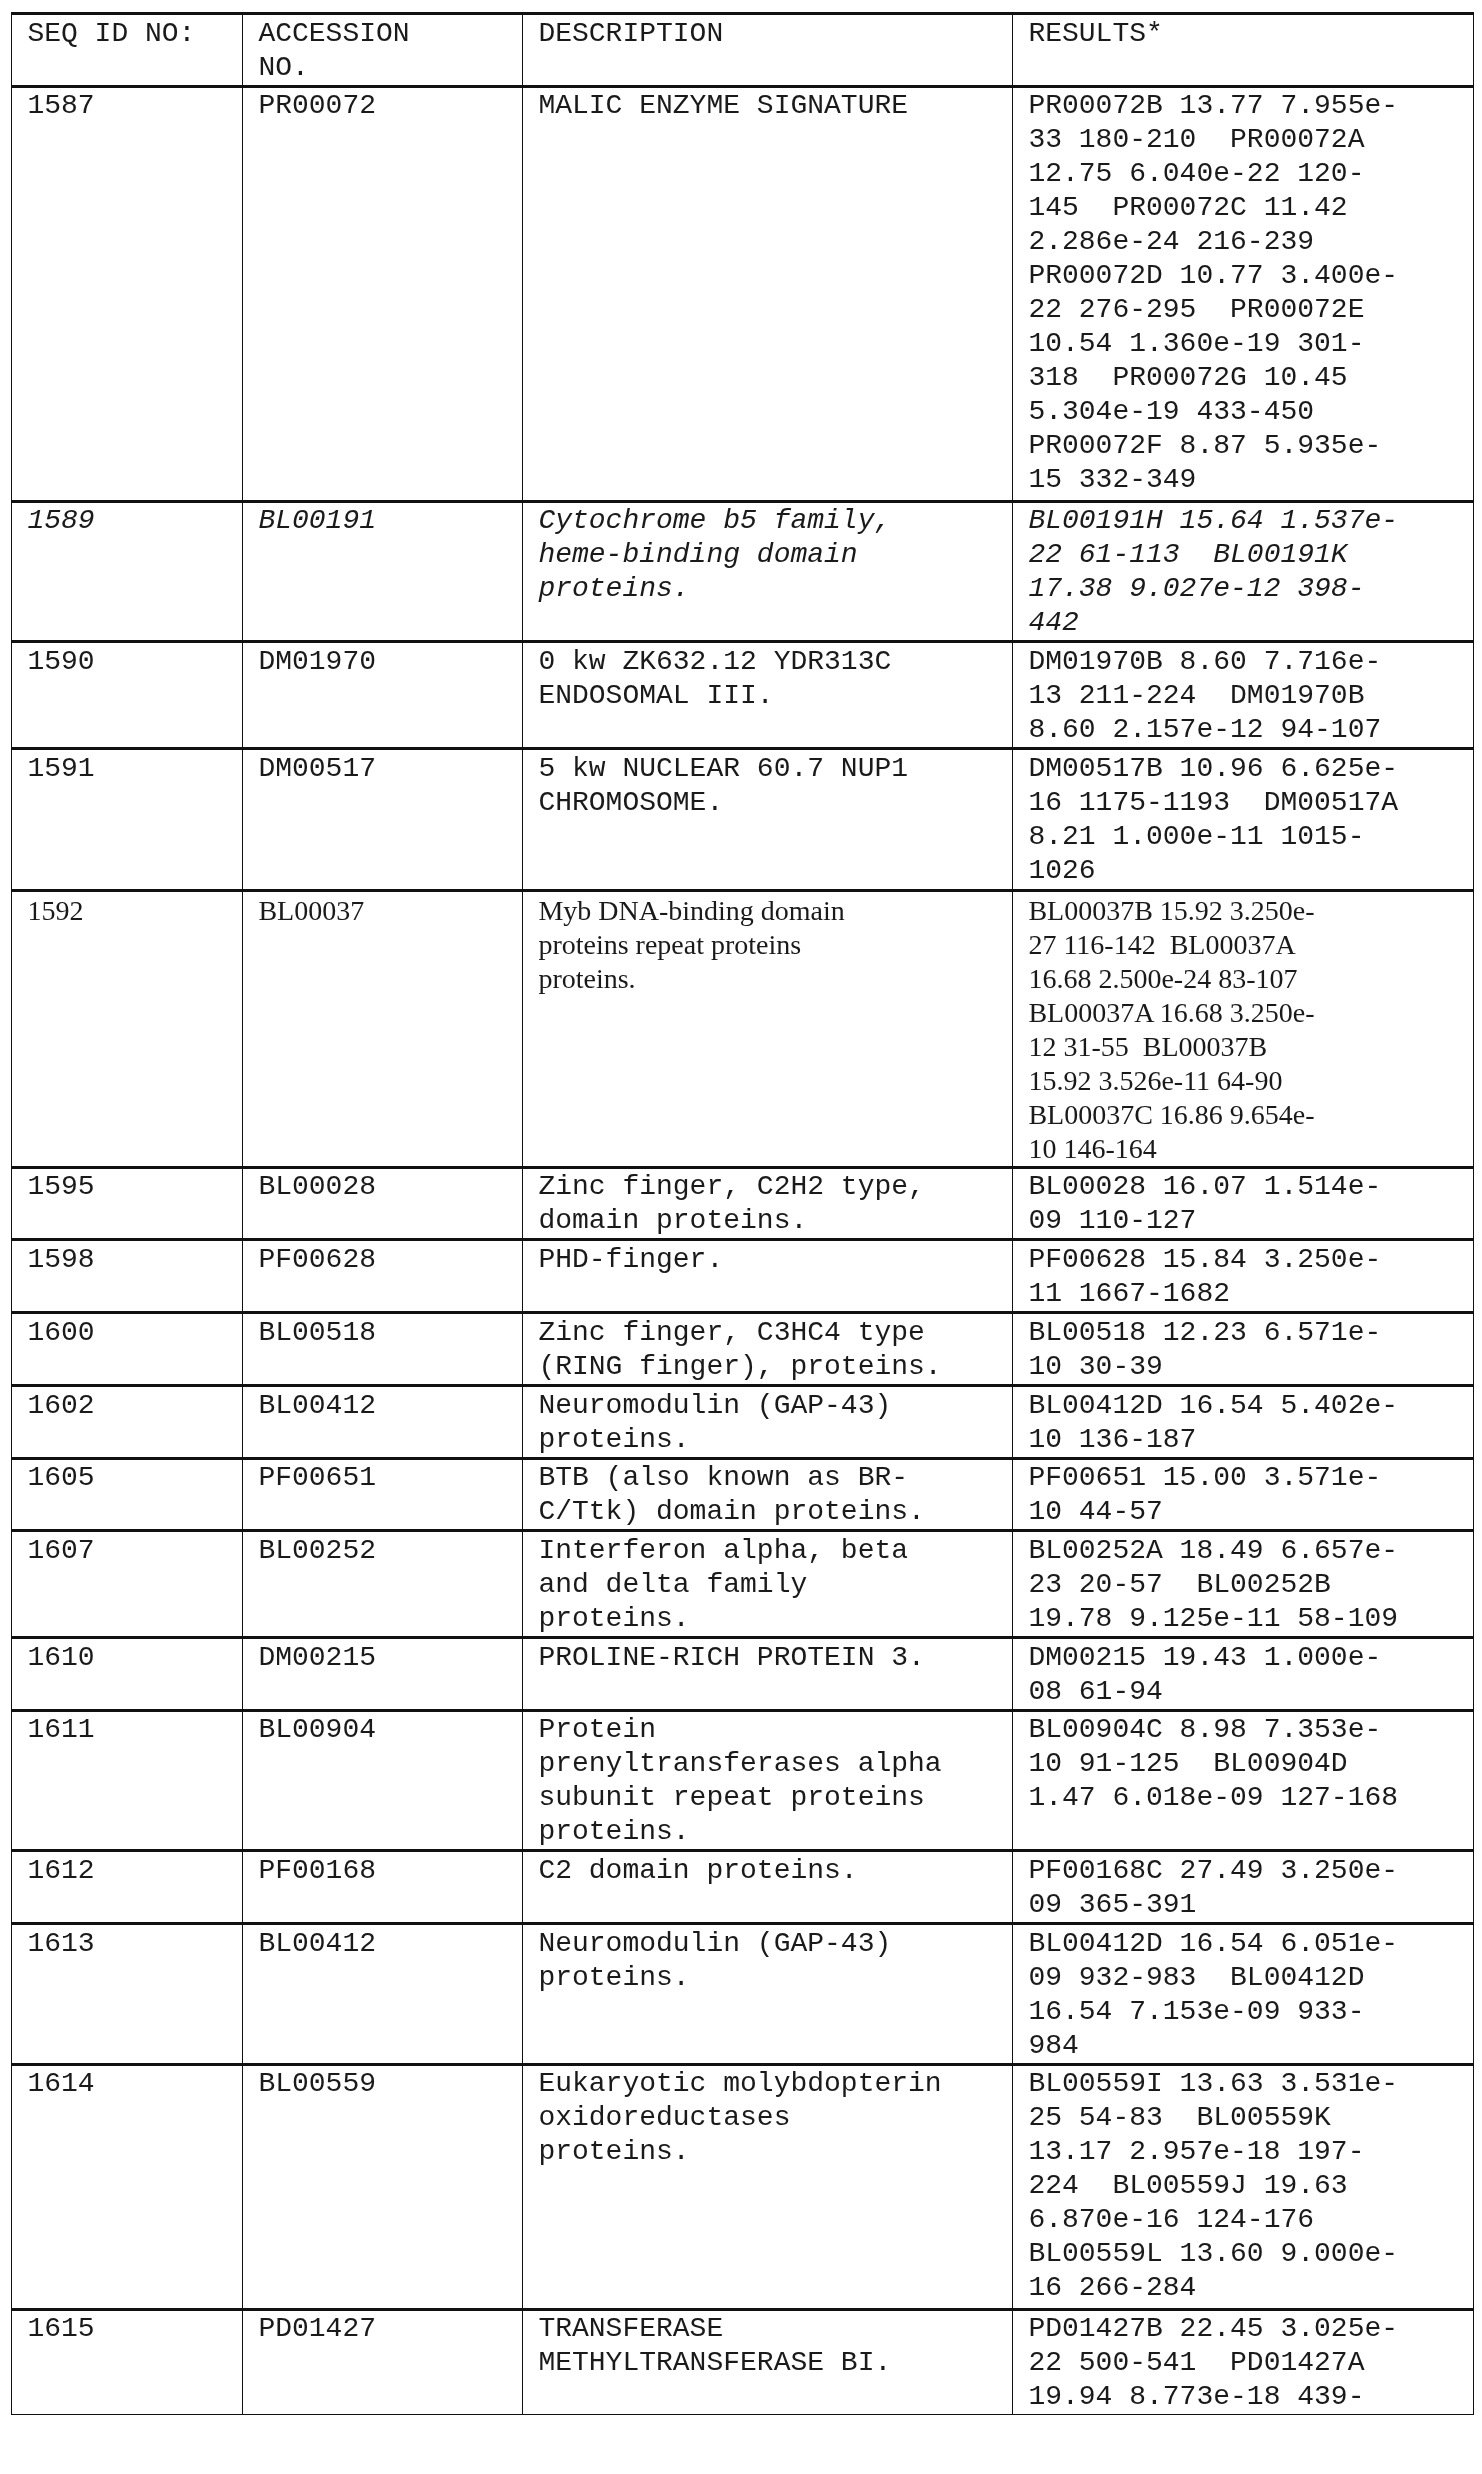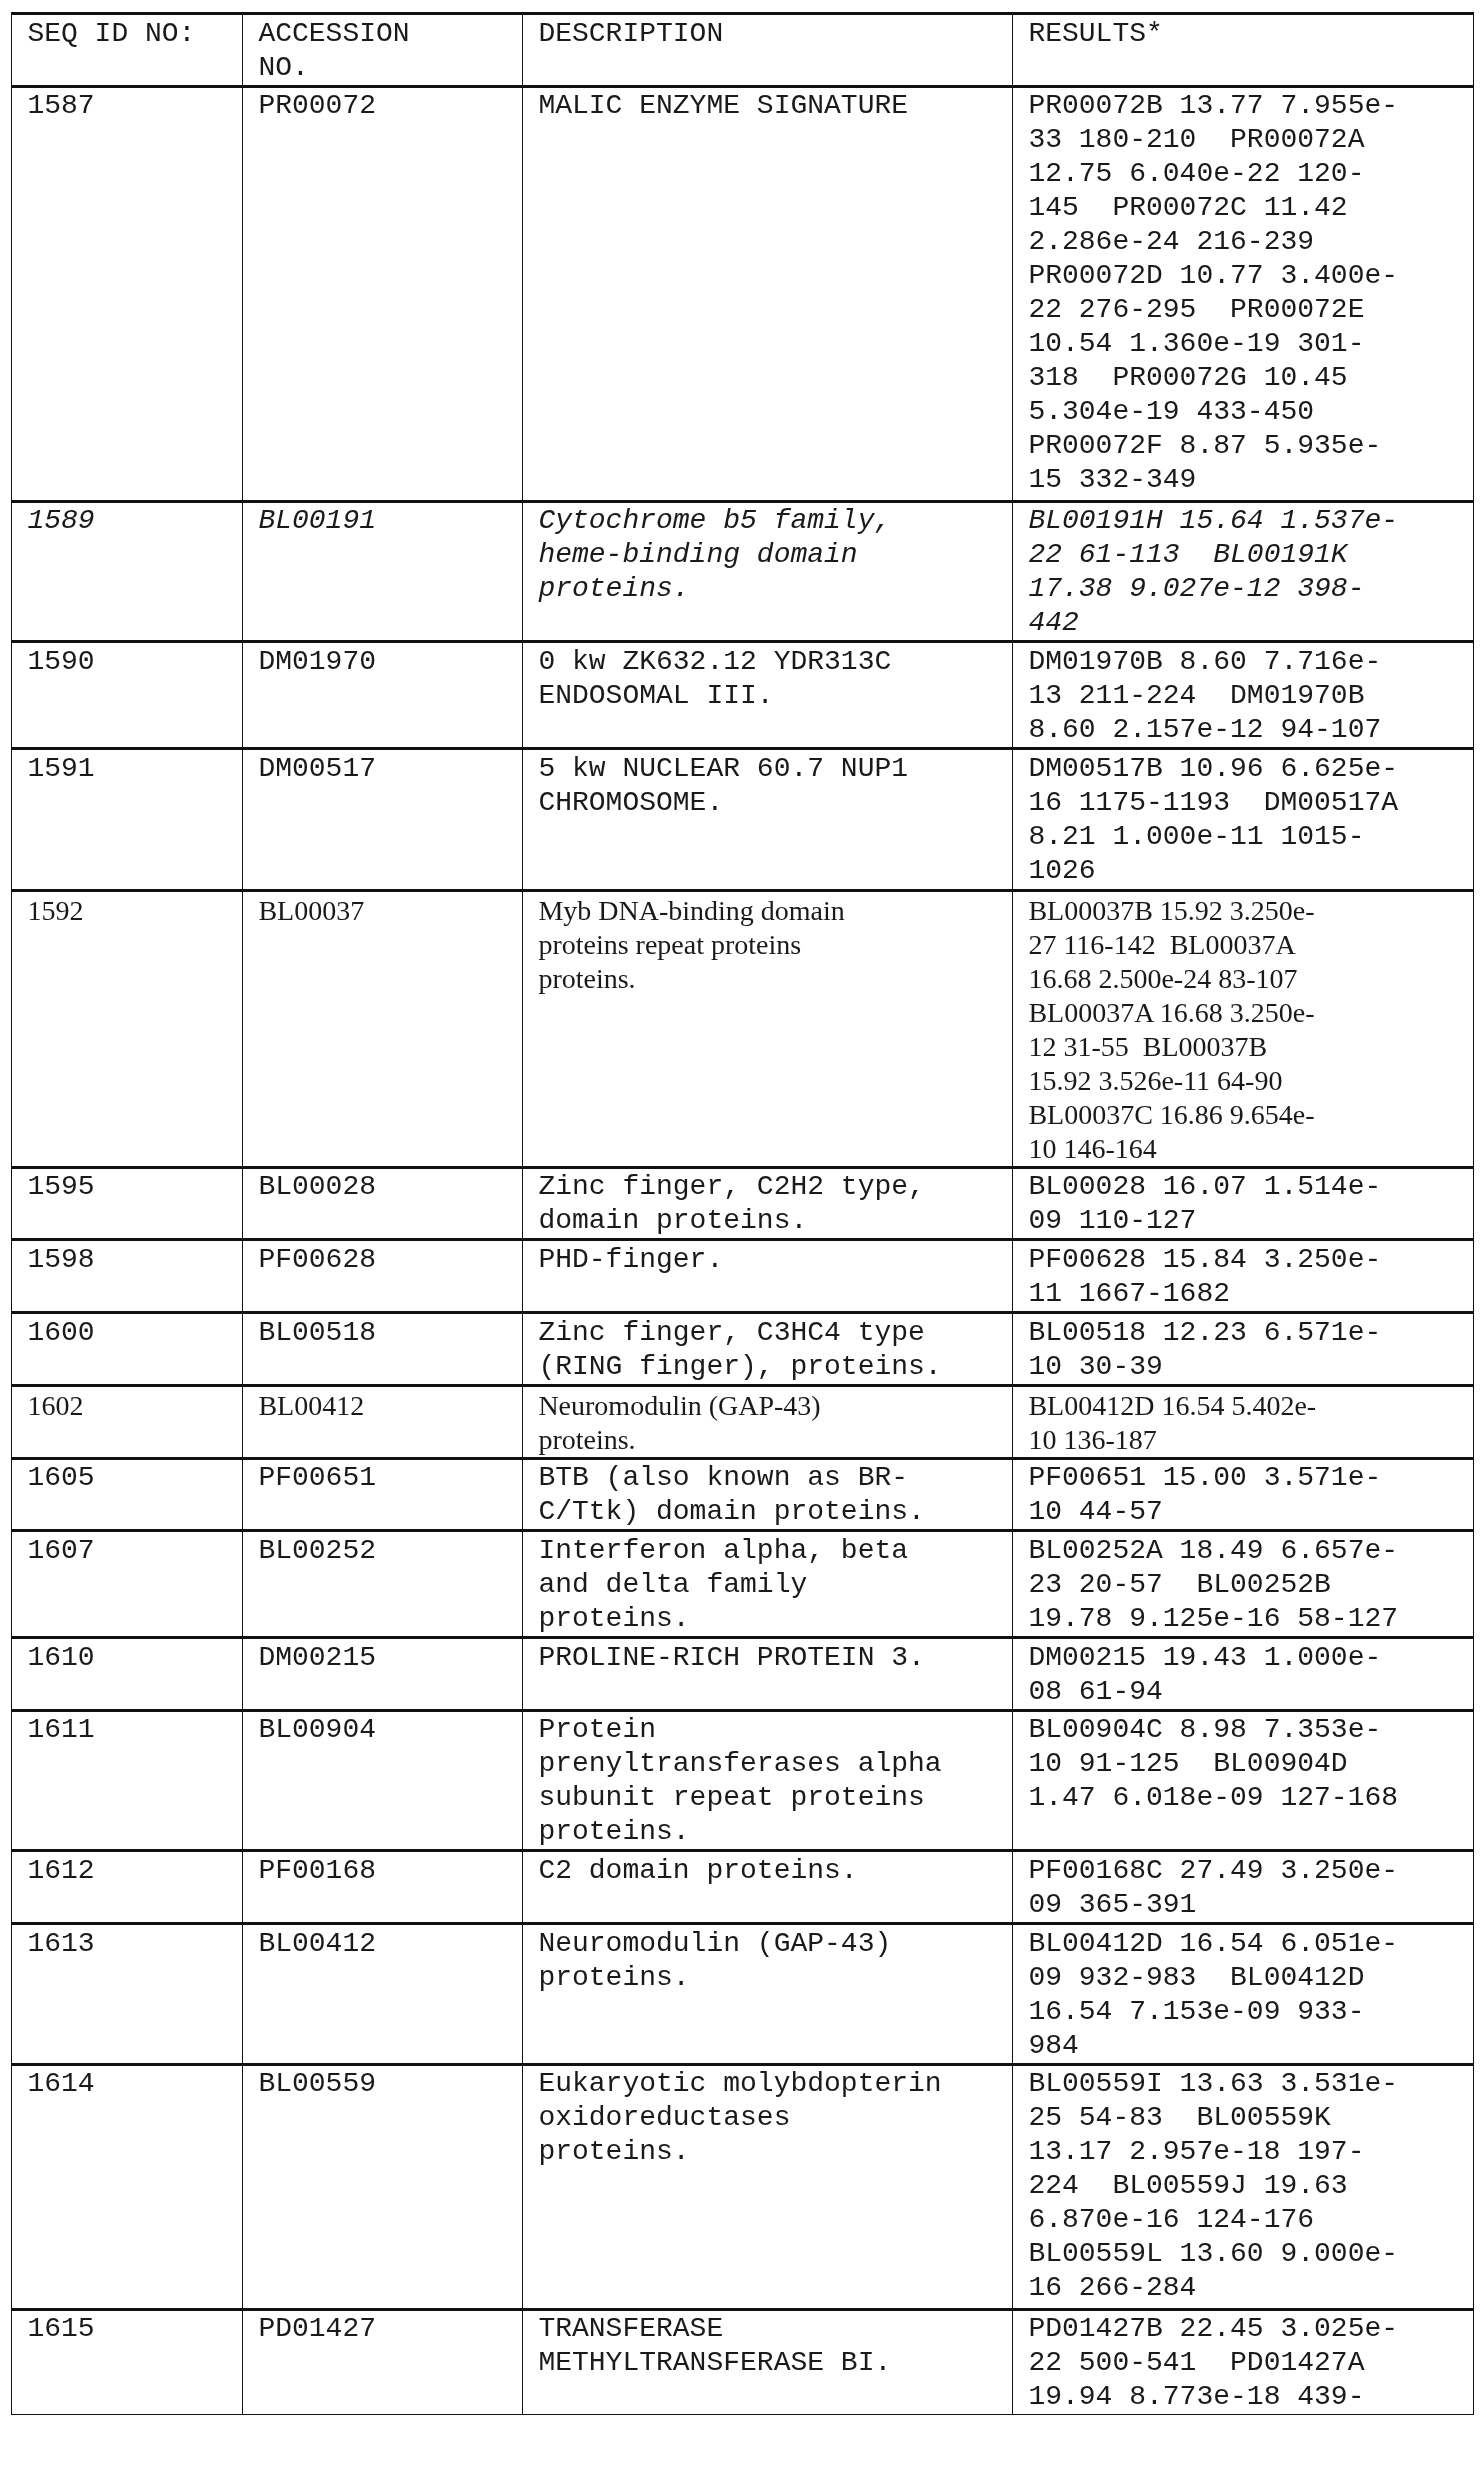"1602" tr { font-family: Liberation Serif, serif -> none }
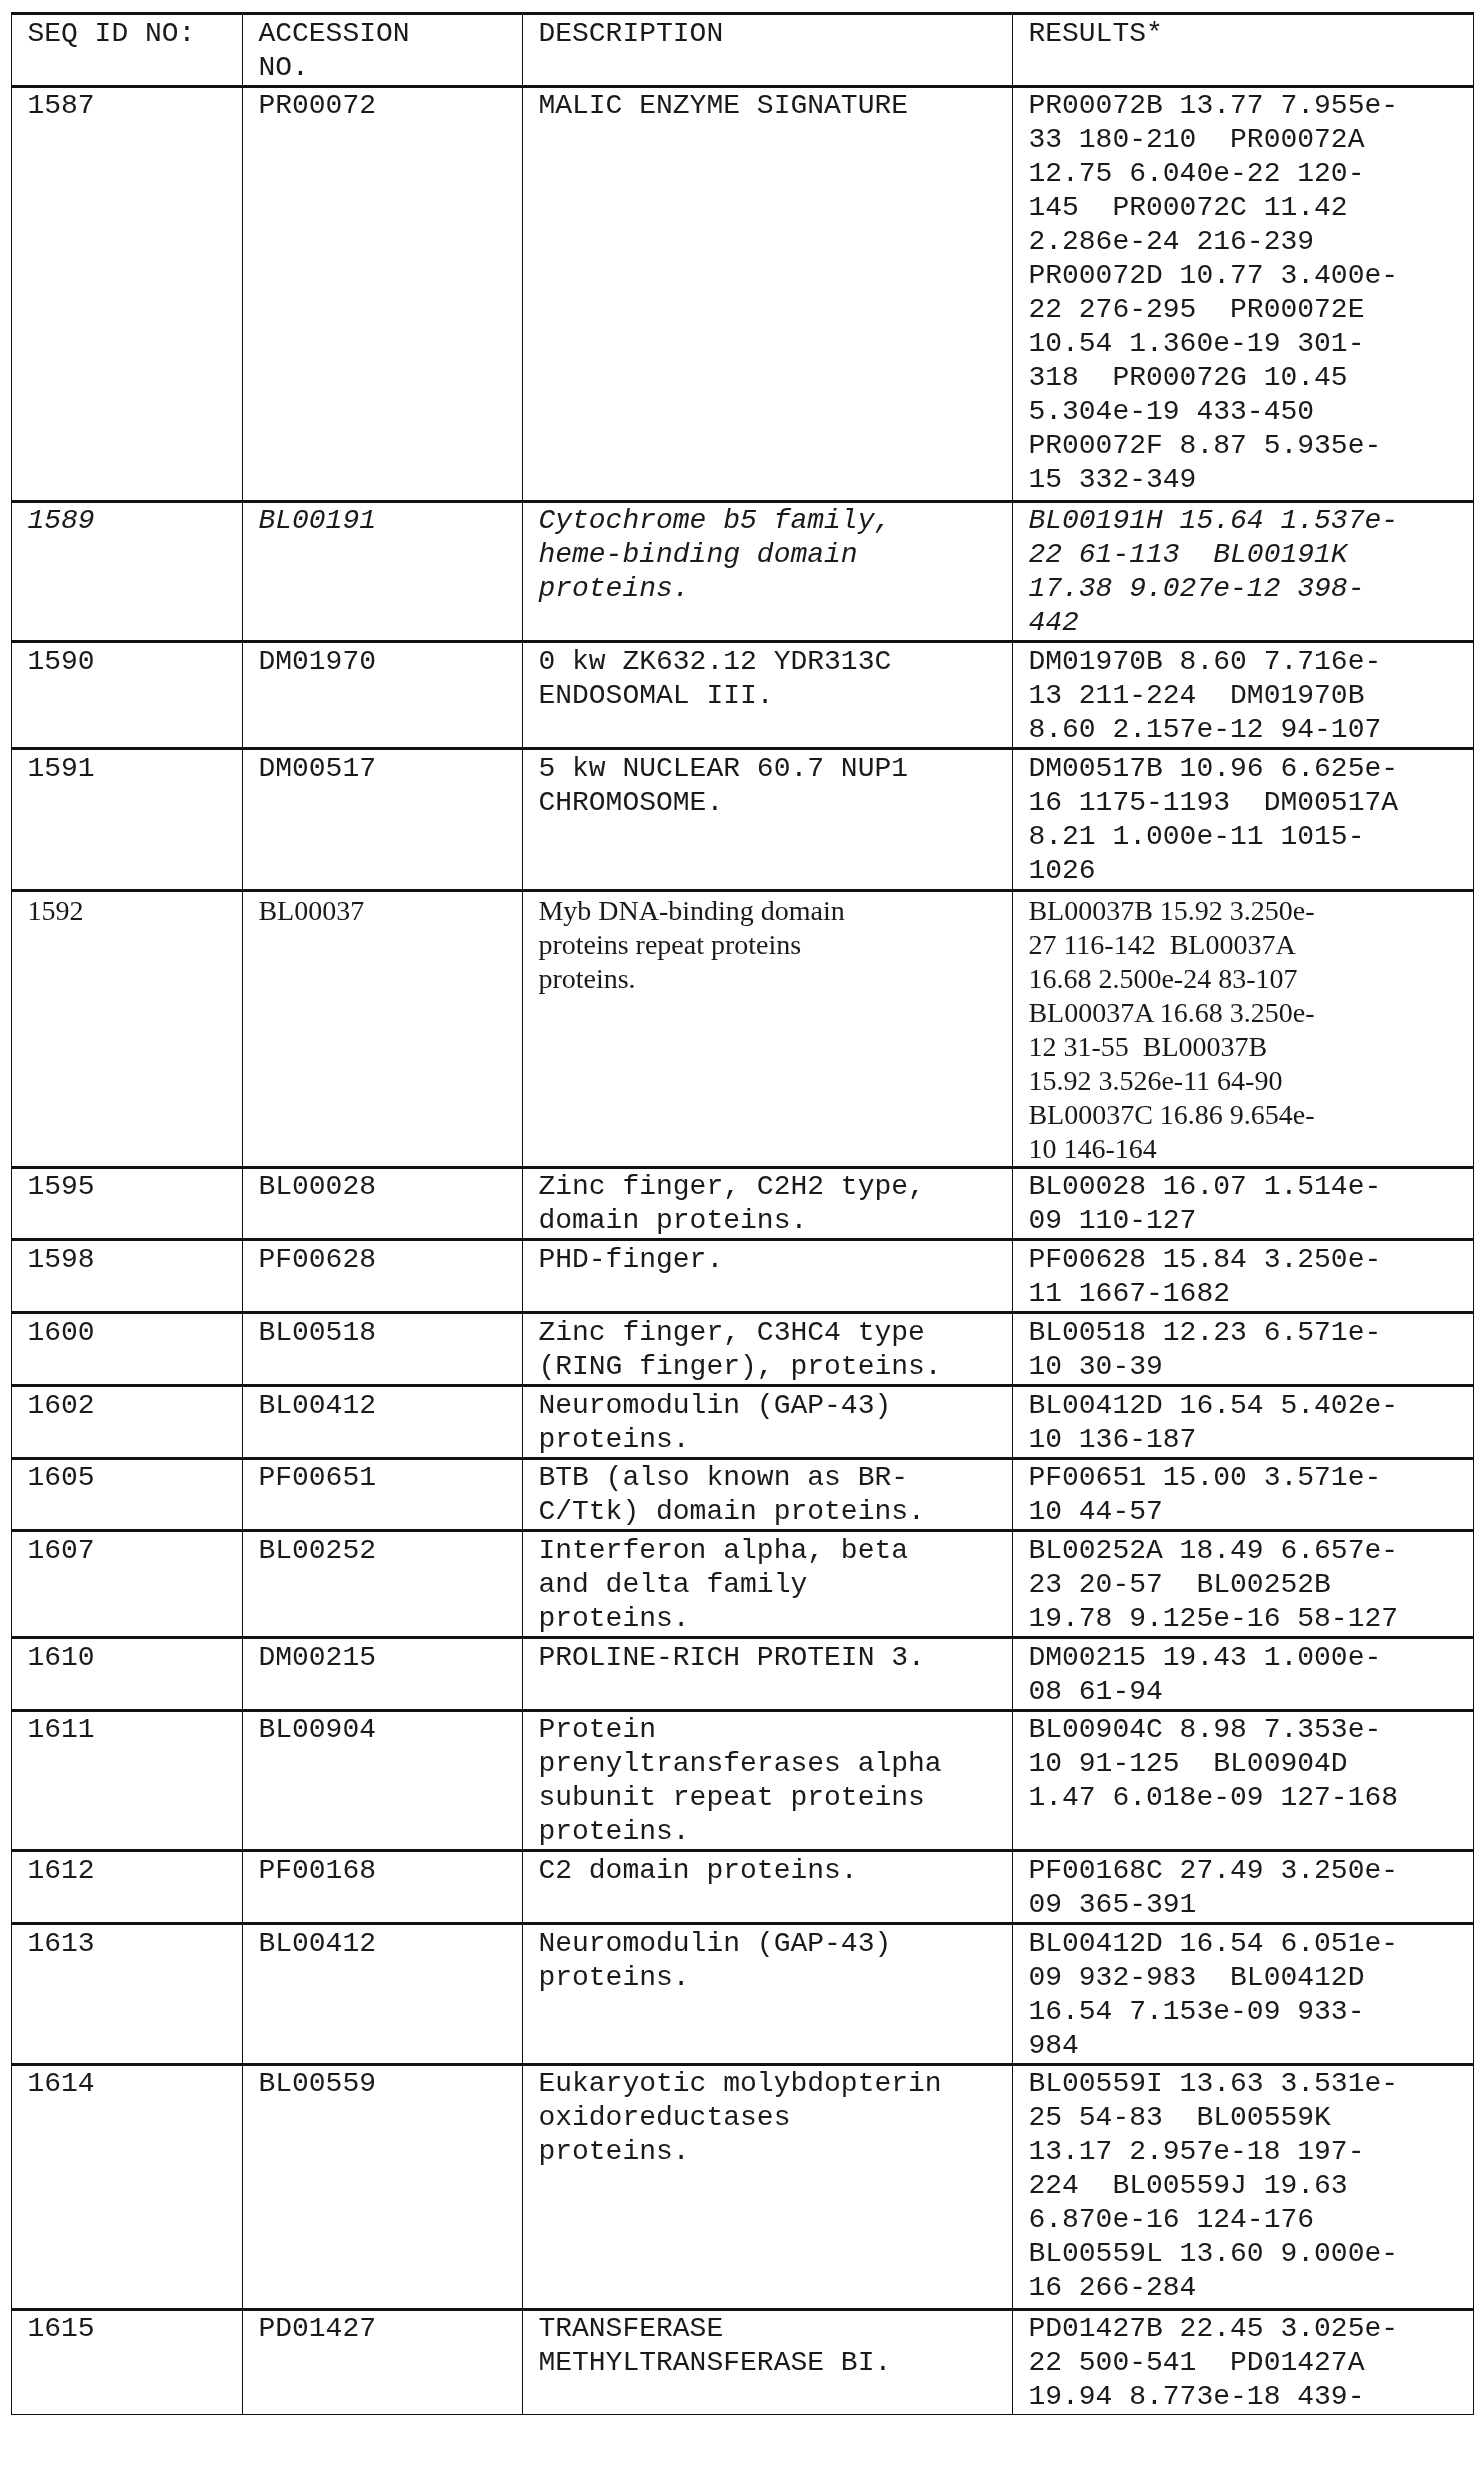"19.78 9.125e-16 58-127" span.line { text: 9.125e-16 58-127 -> 9.125e-11 58-109 }
